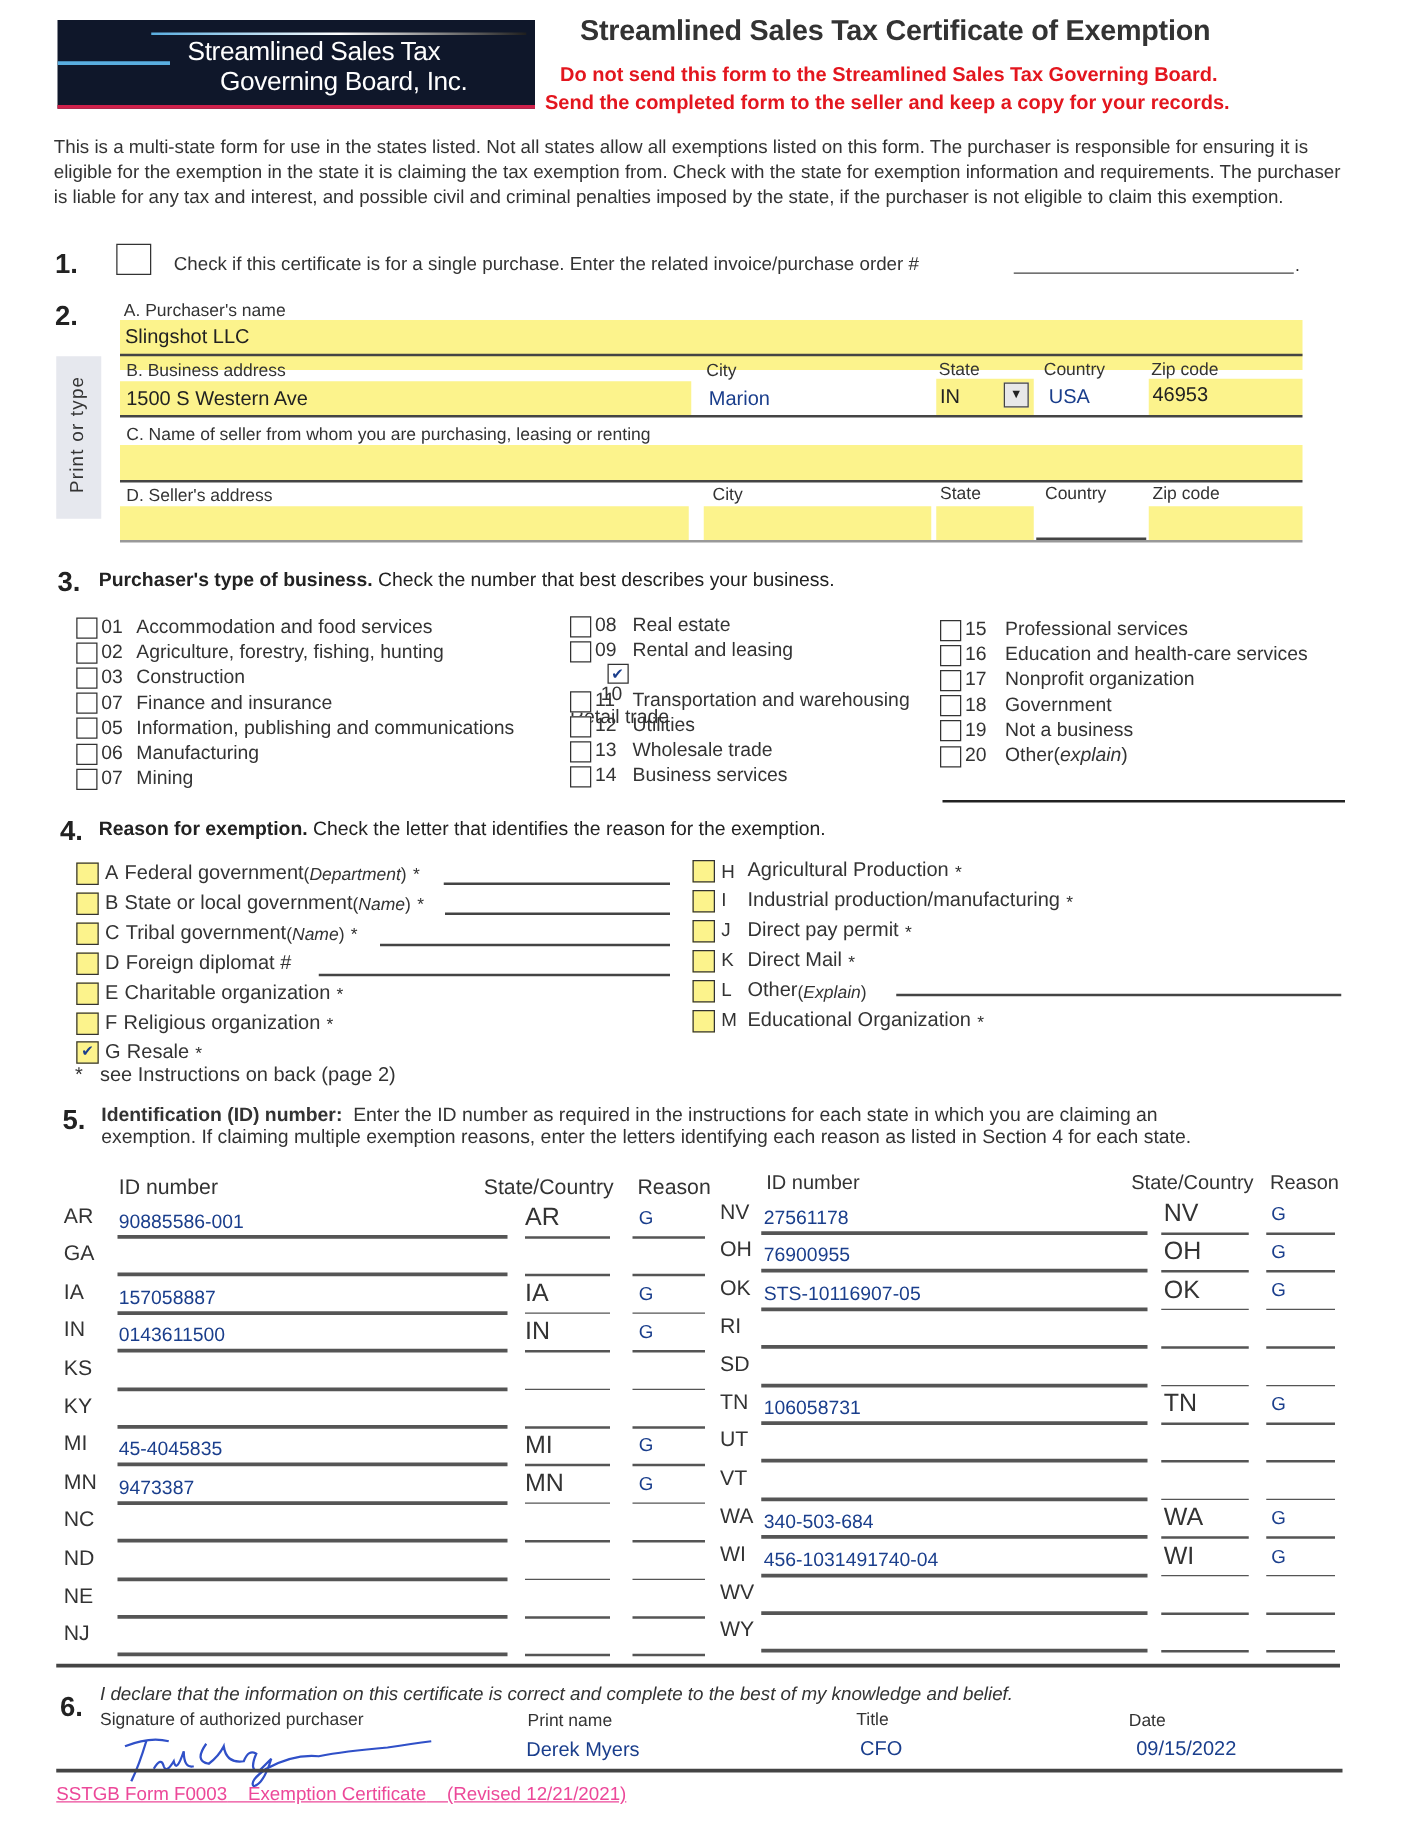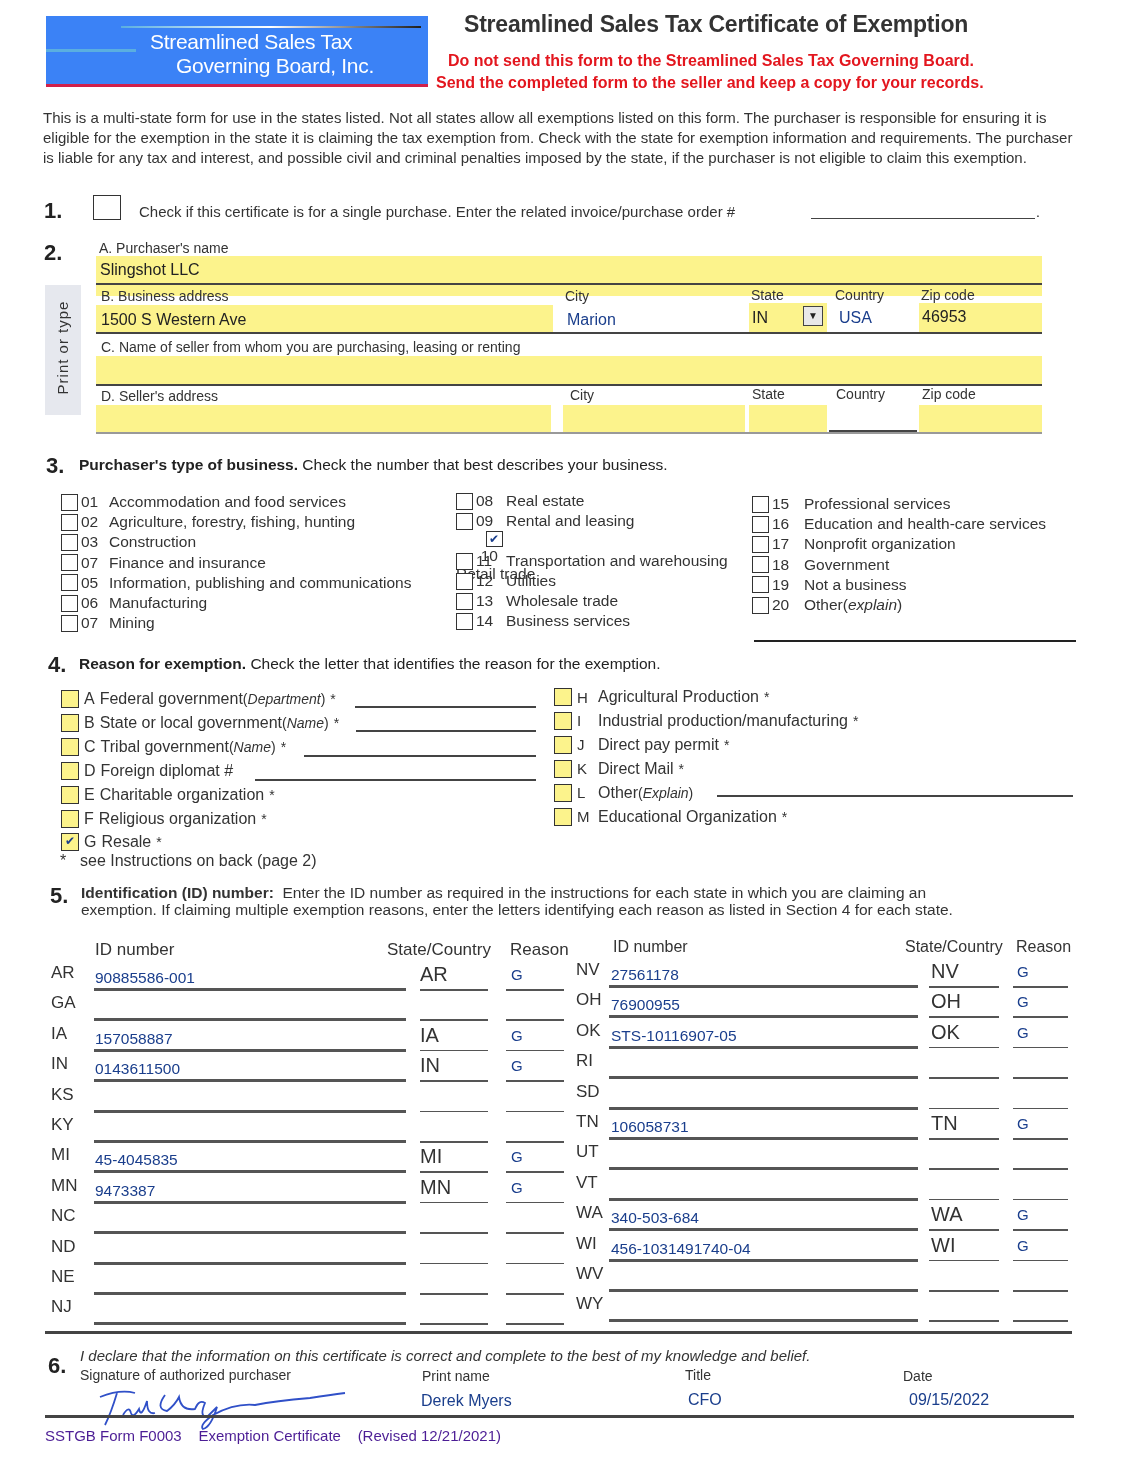"Streamlined Sales Tax" .logo { background: #3b82f6 -> #0f172a }
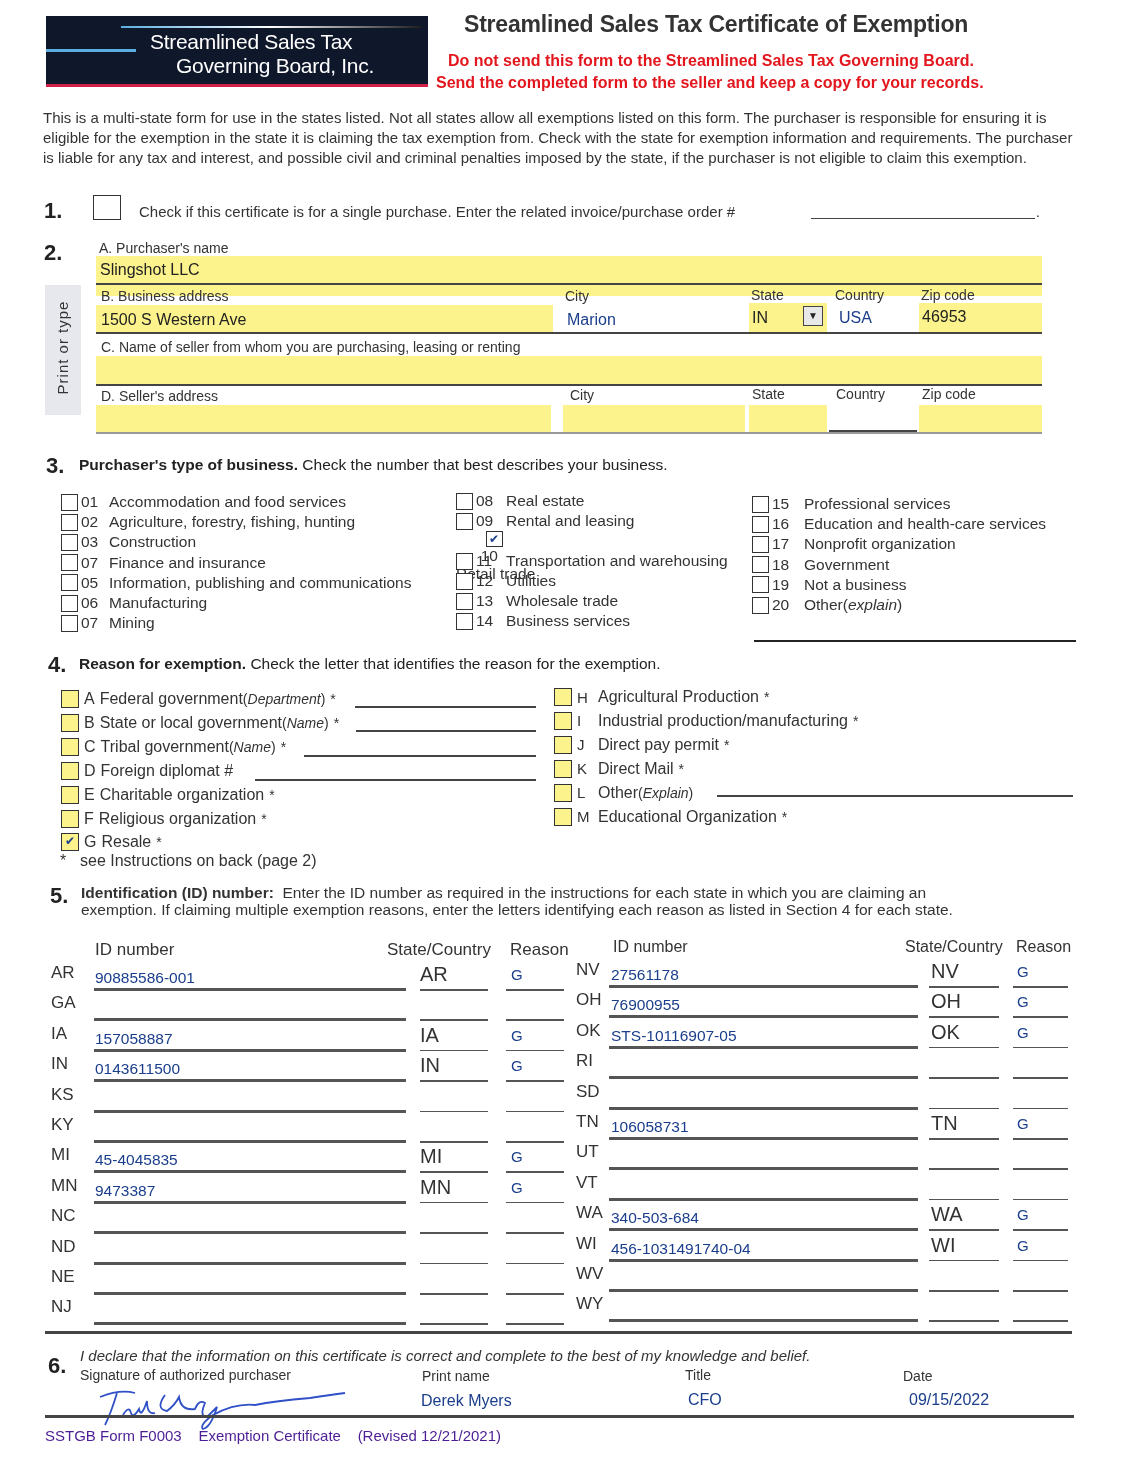"SSTGB Form F0003 Exemption Certificate" .footer { color: #4c1d95 -> #ec4899; text-decoration: none -> underline }
